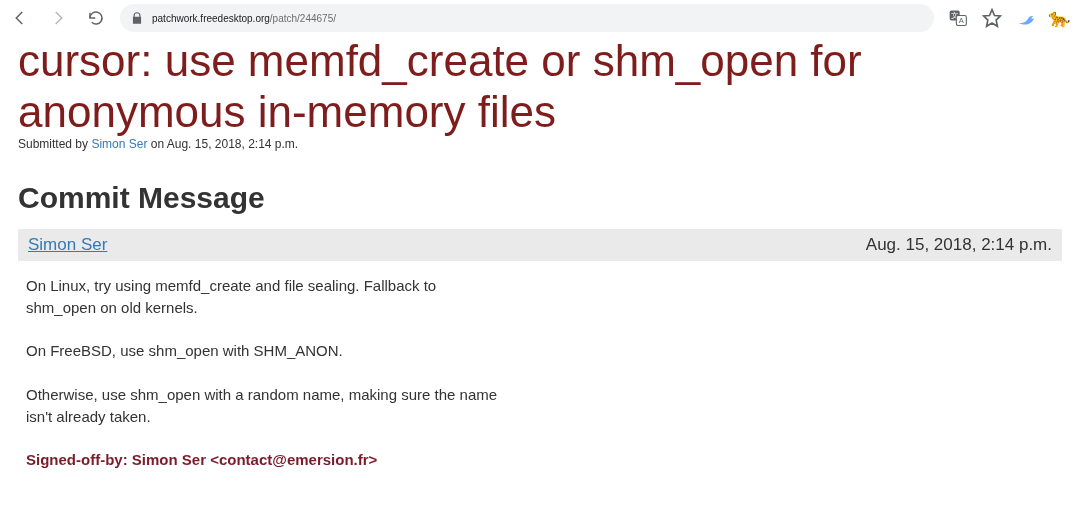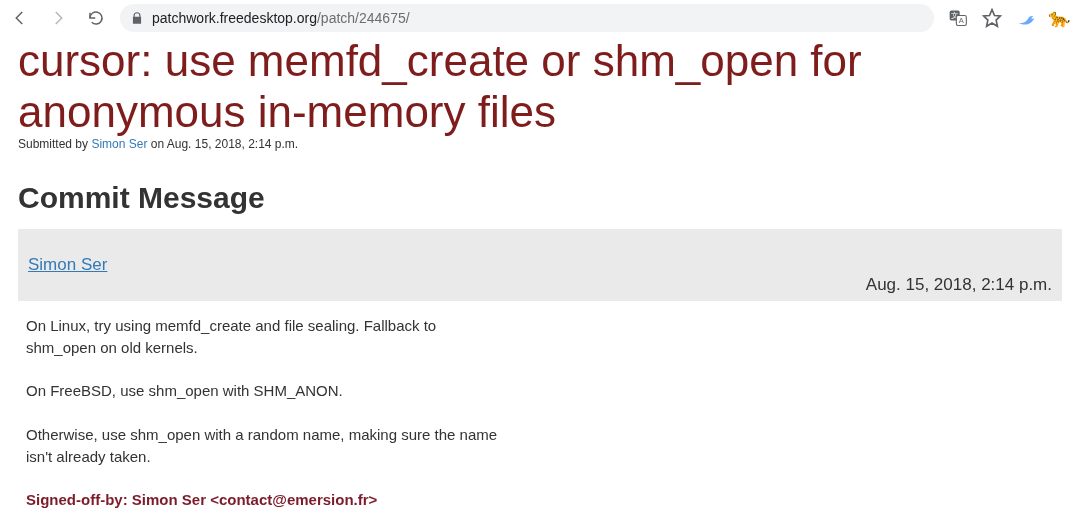"patchwork.freedesktop.org/patch/244675/" .addrbar { font-size: 14px -> 10px }
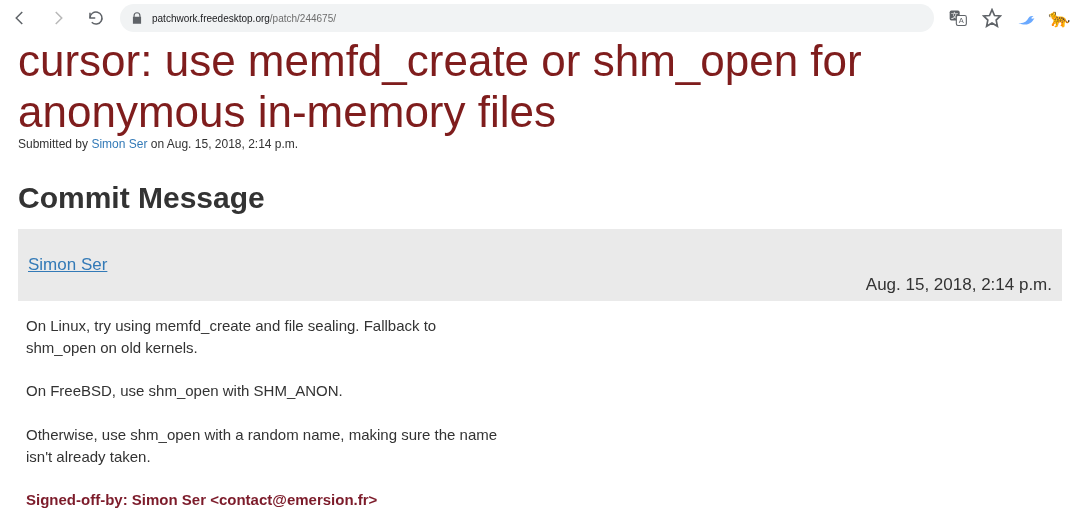"Aug. 15, 2018, 2:14 p.m." .msg-header .date { margin-top: 40px -> none }
